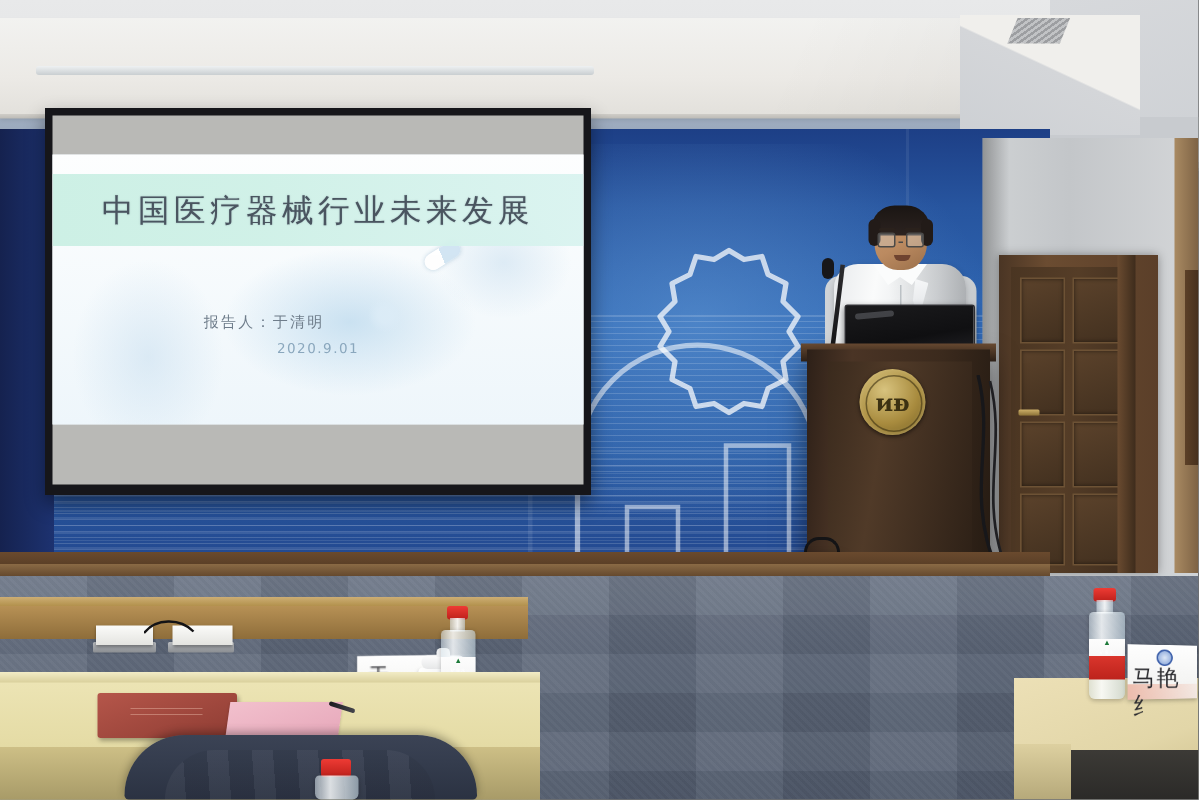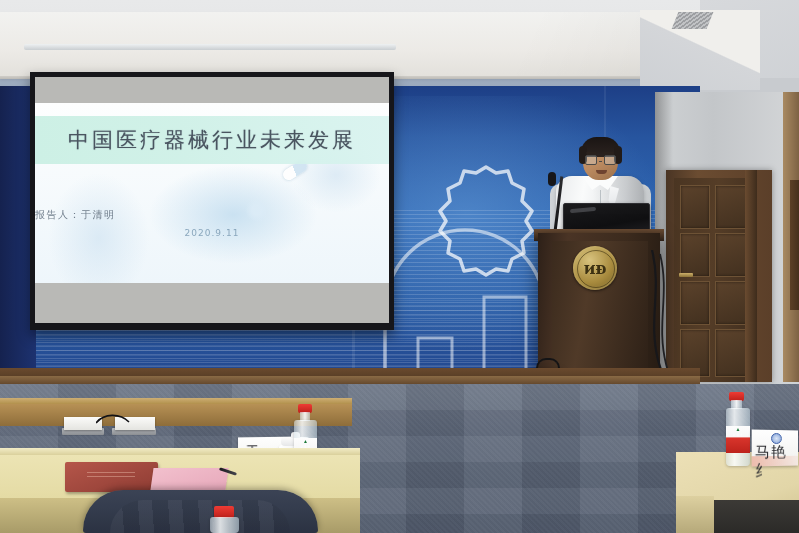"报告人：于清明" .slide-presenter { text-align: left -> center }
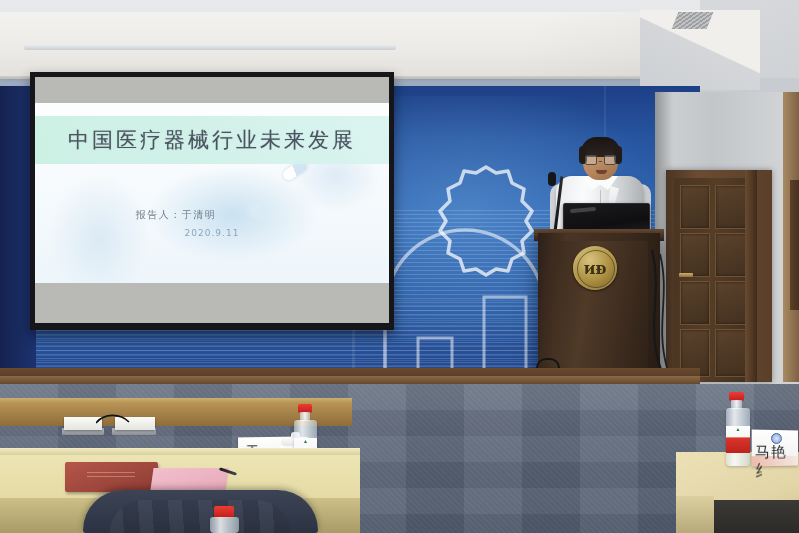"2020.9.11" div.abs { text: 2020.9.11 -> 2020.9.01 }
